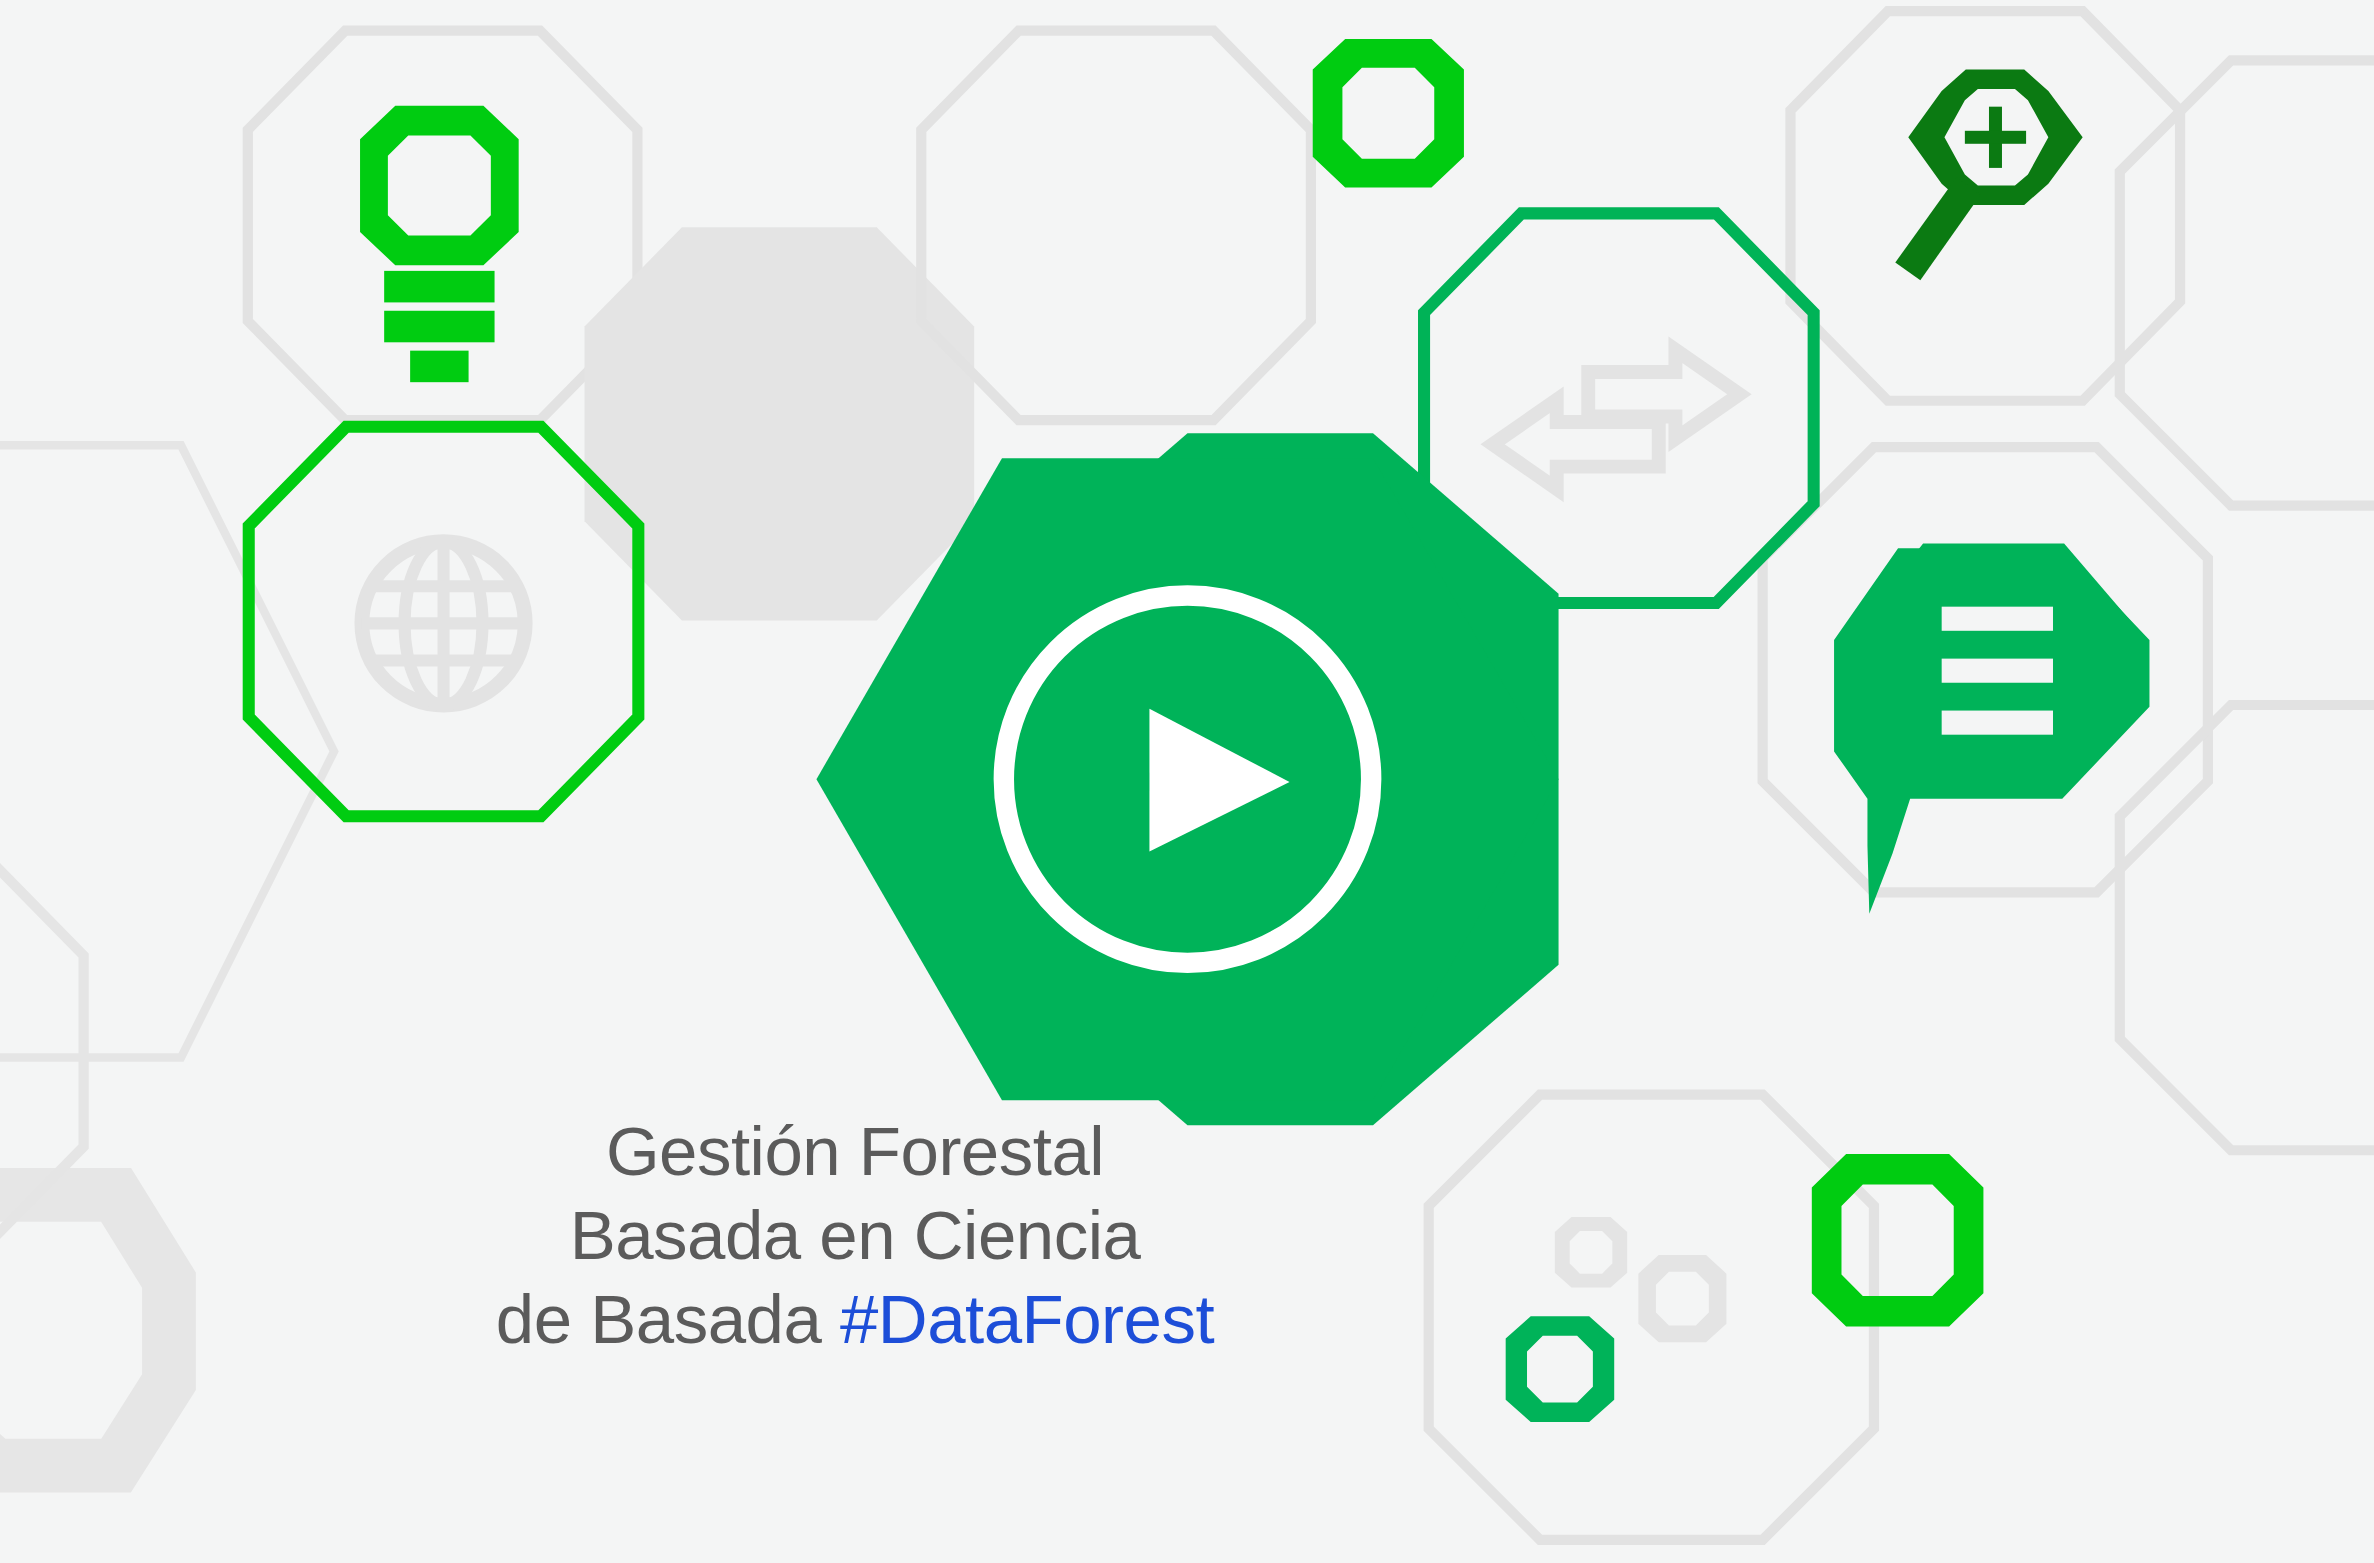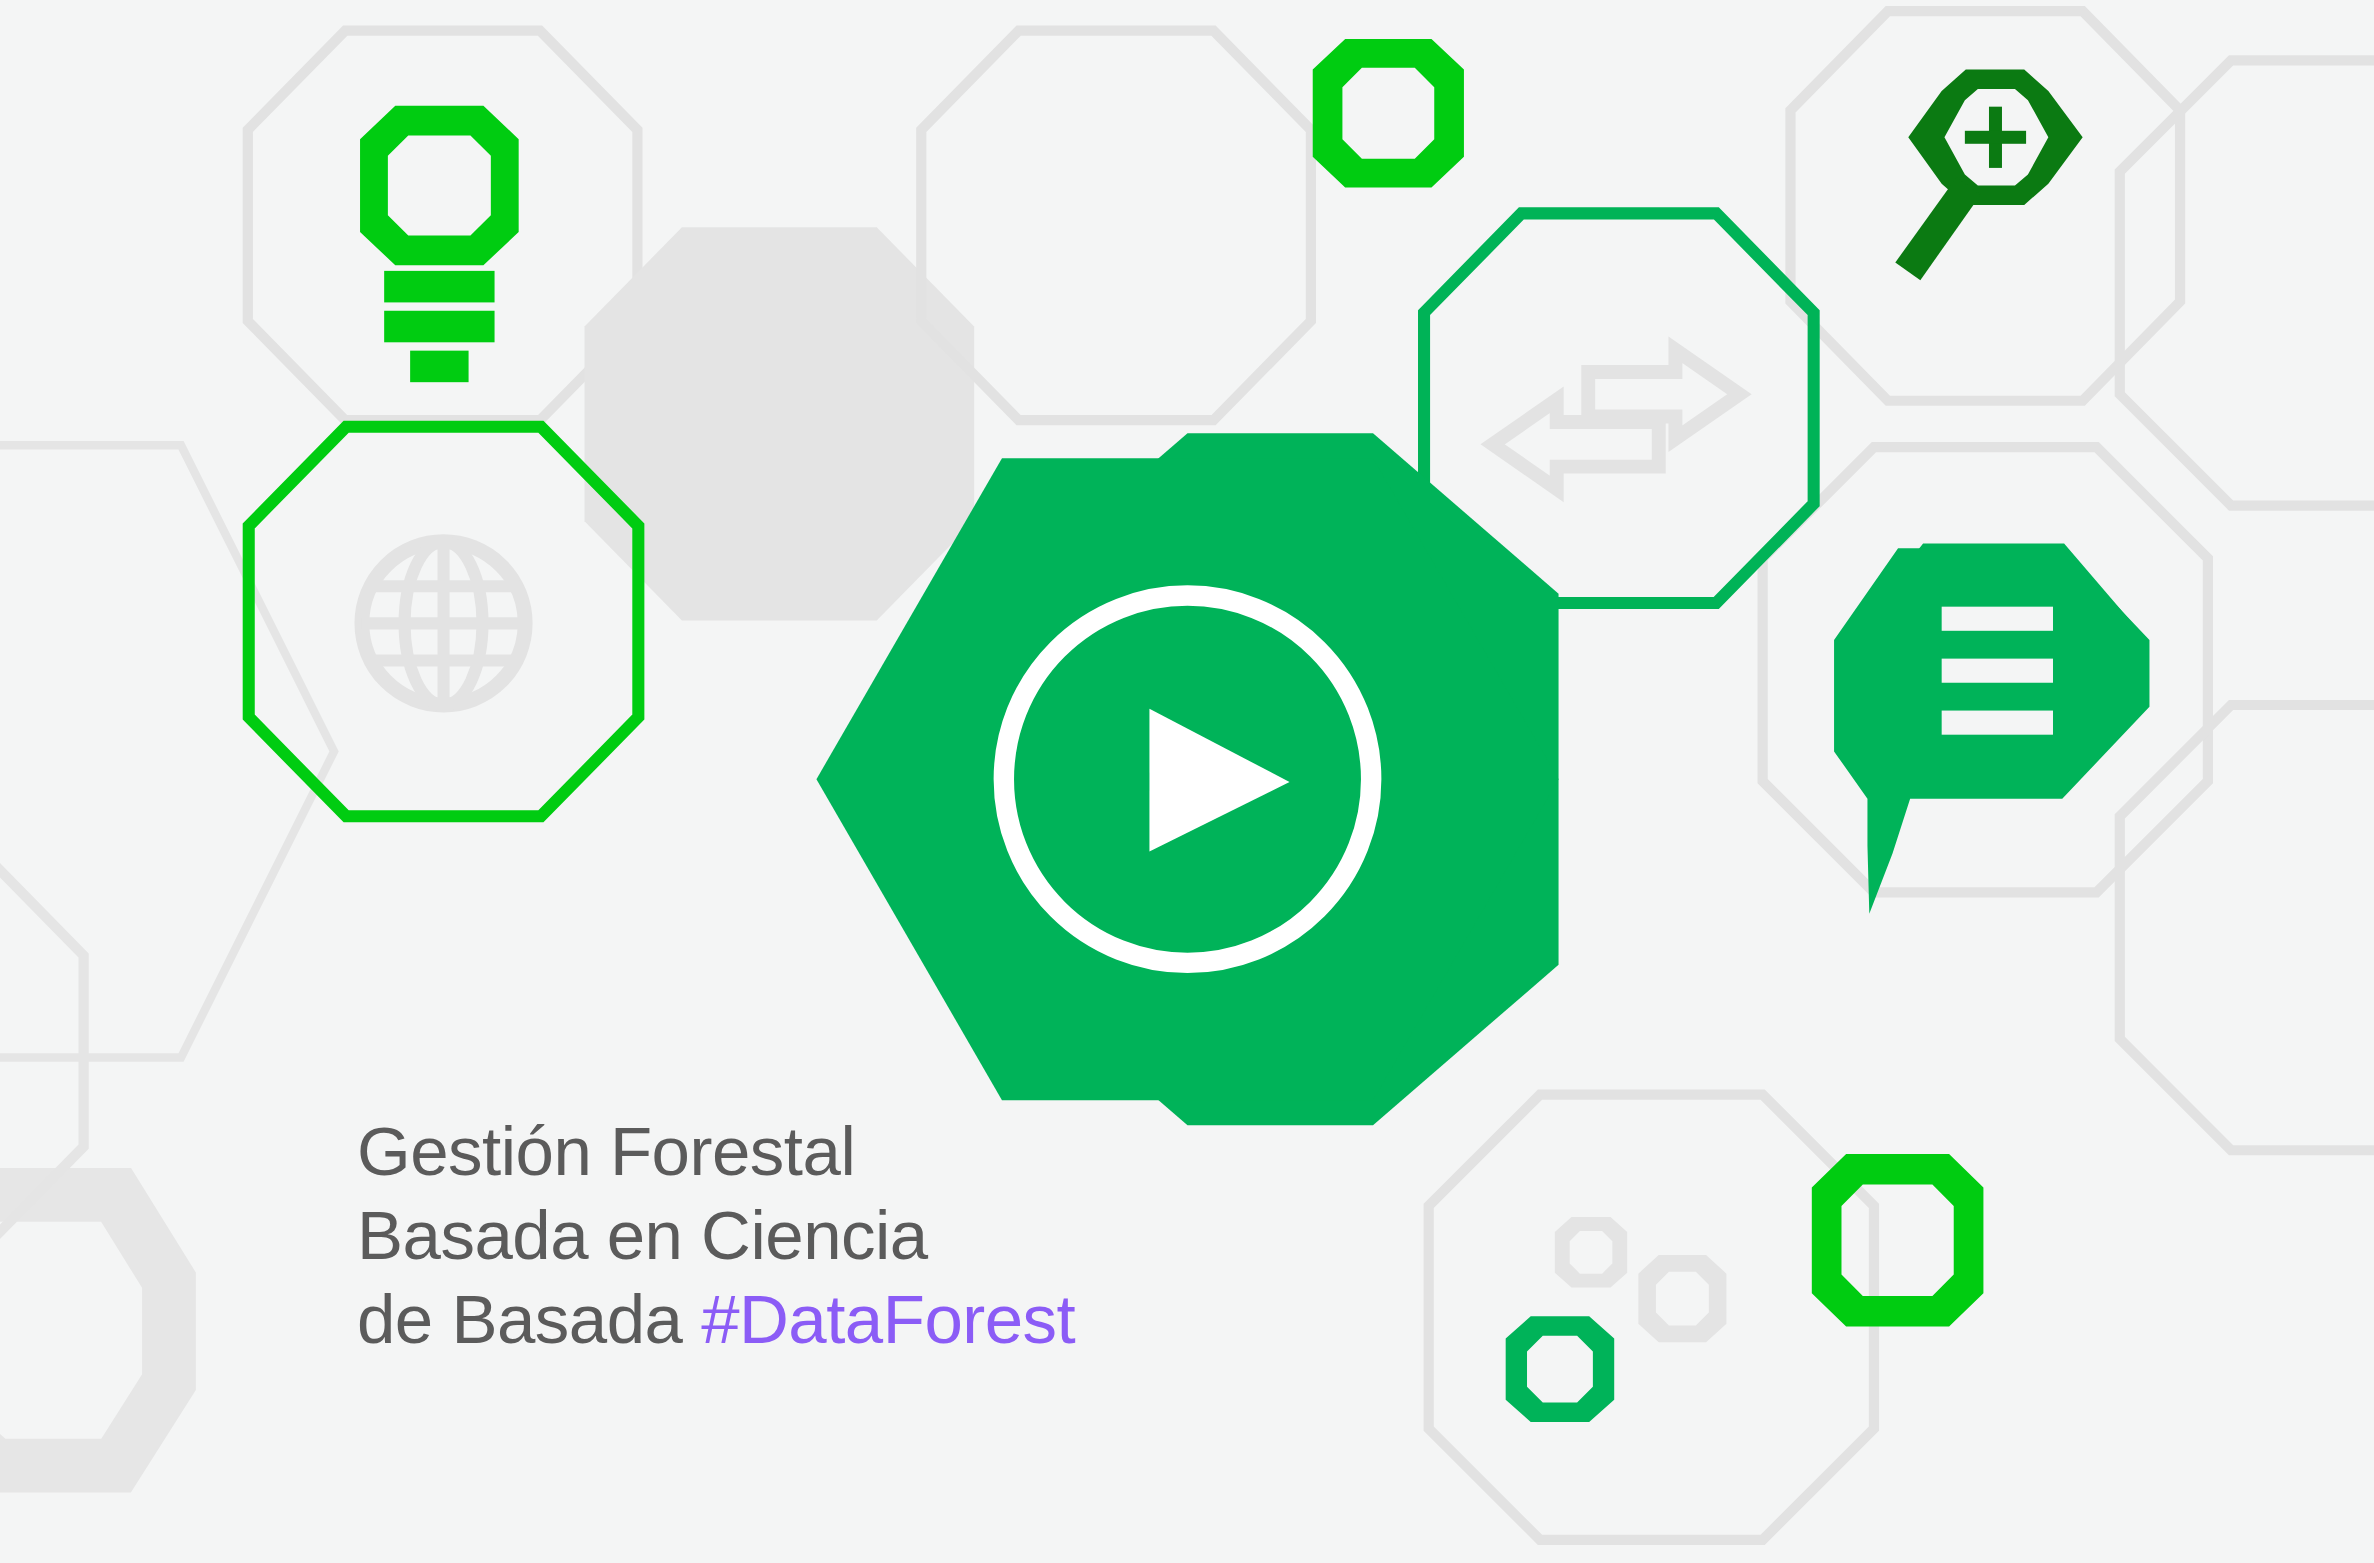"Gestión Forestal" #title-block { left: 357px -> 345px; text-align: none -> center }
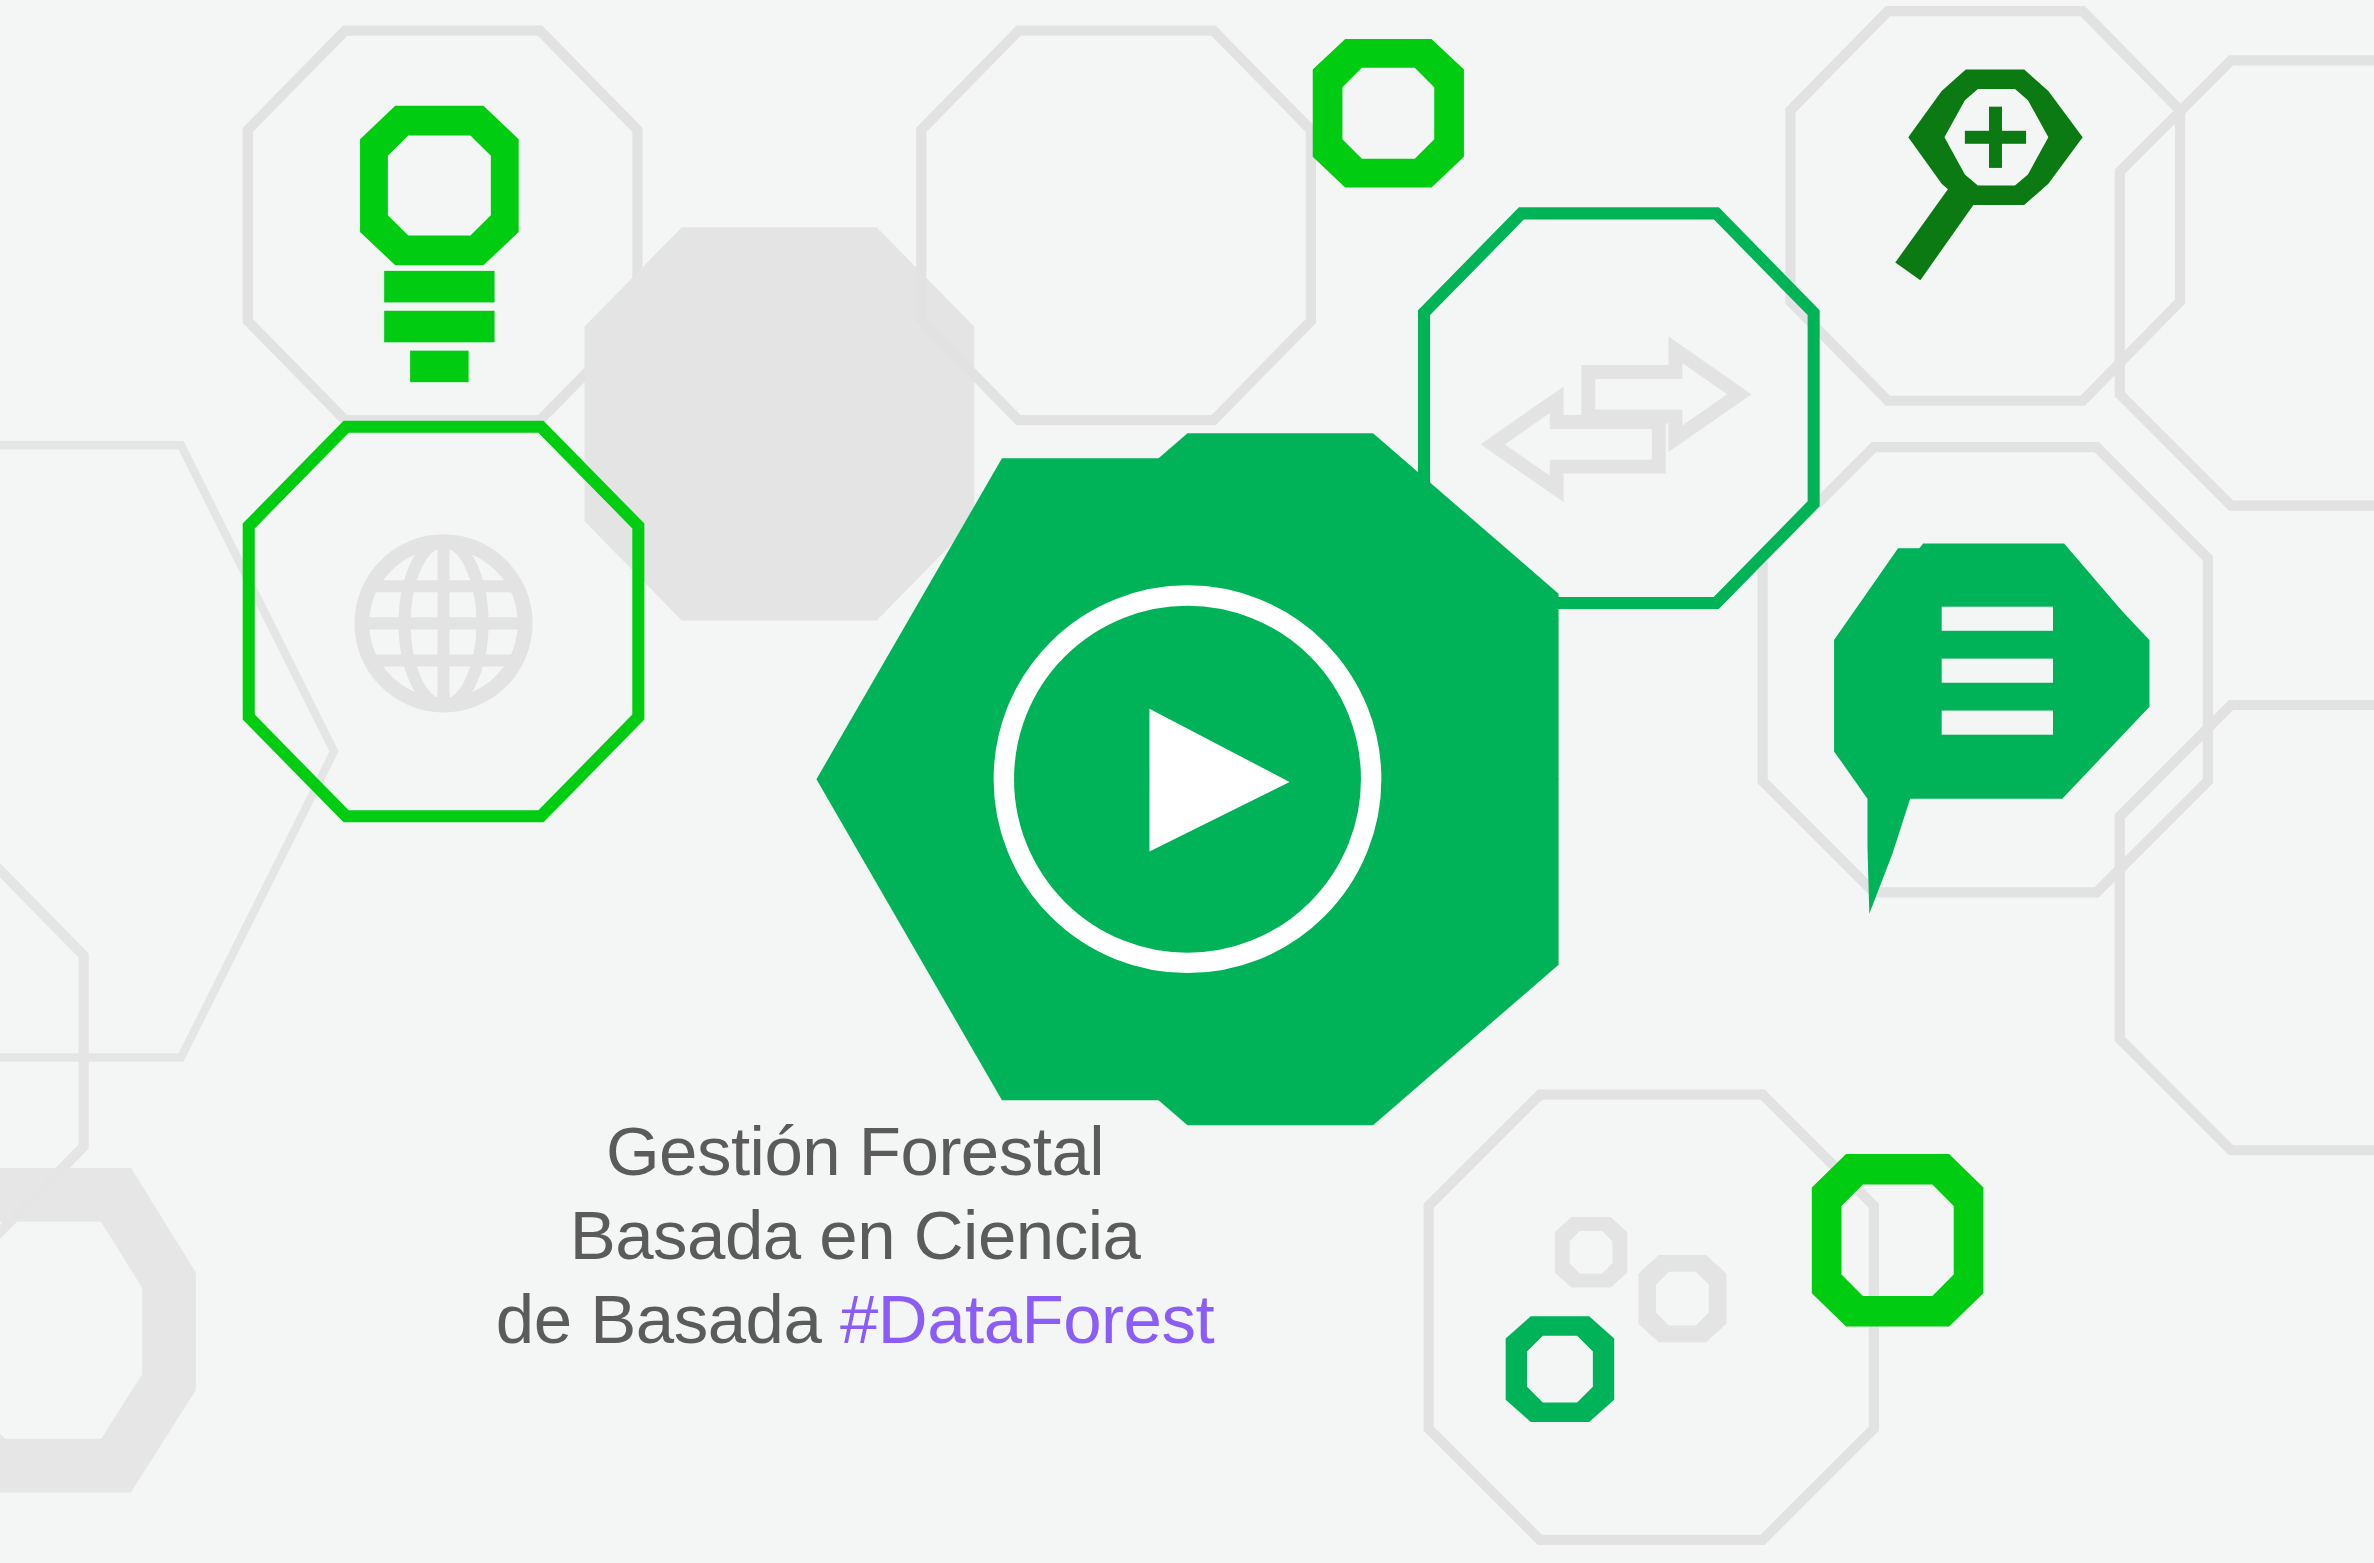"#DataForest" .hashtag { color: #8b5cf6 -> #1d4ed8 }
